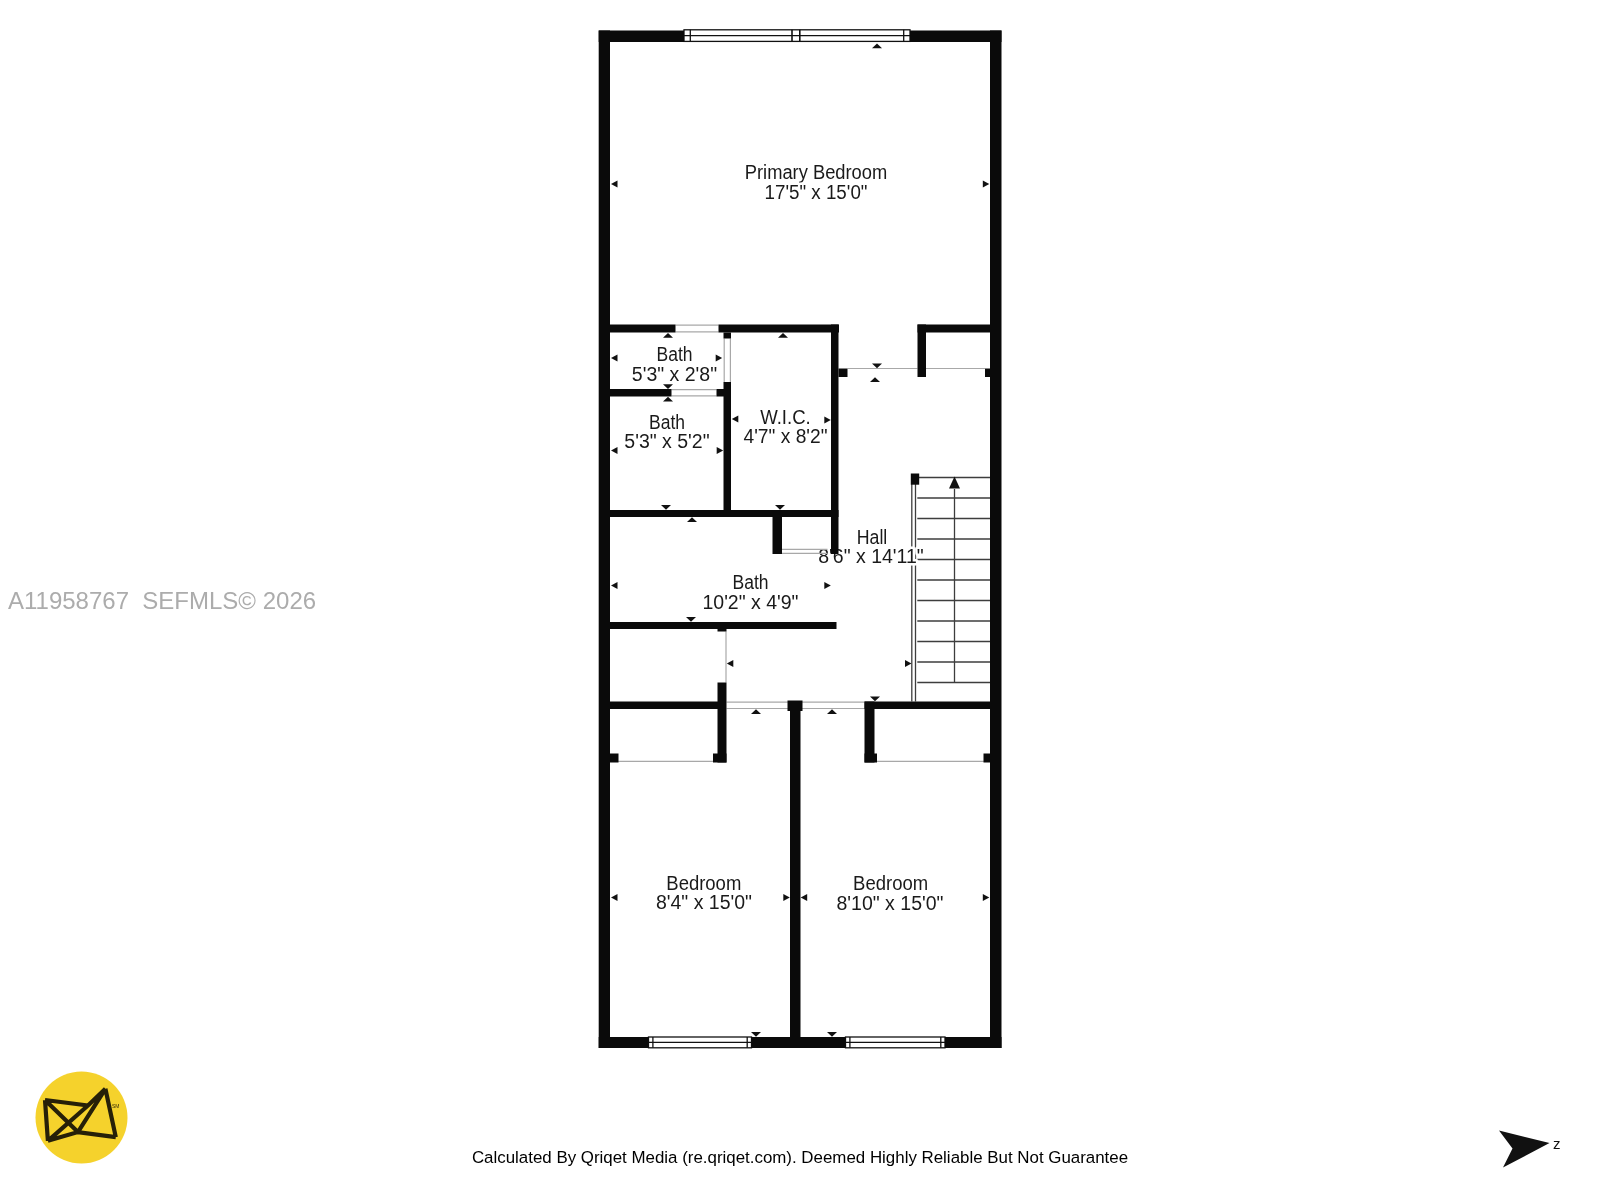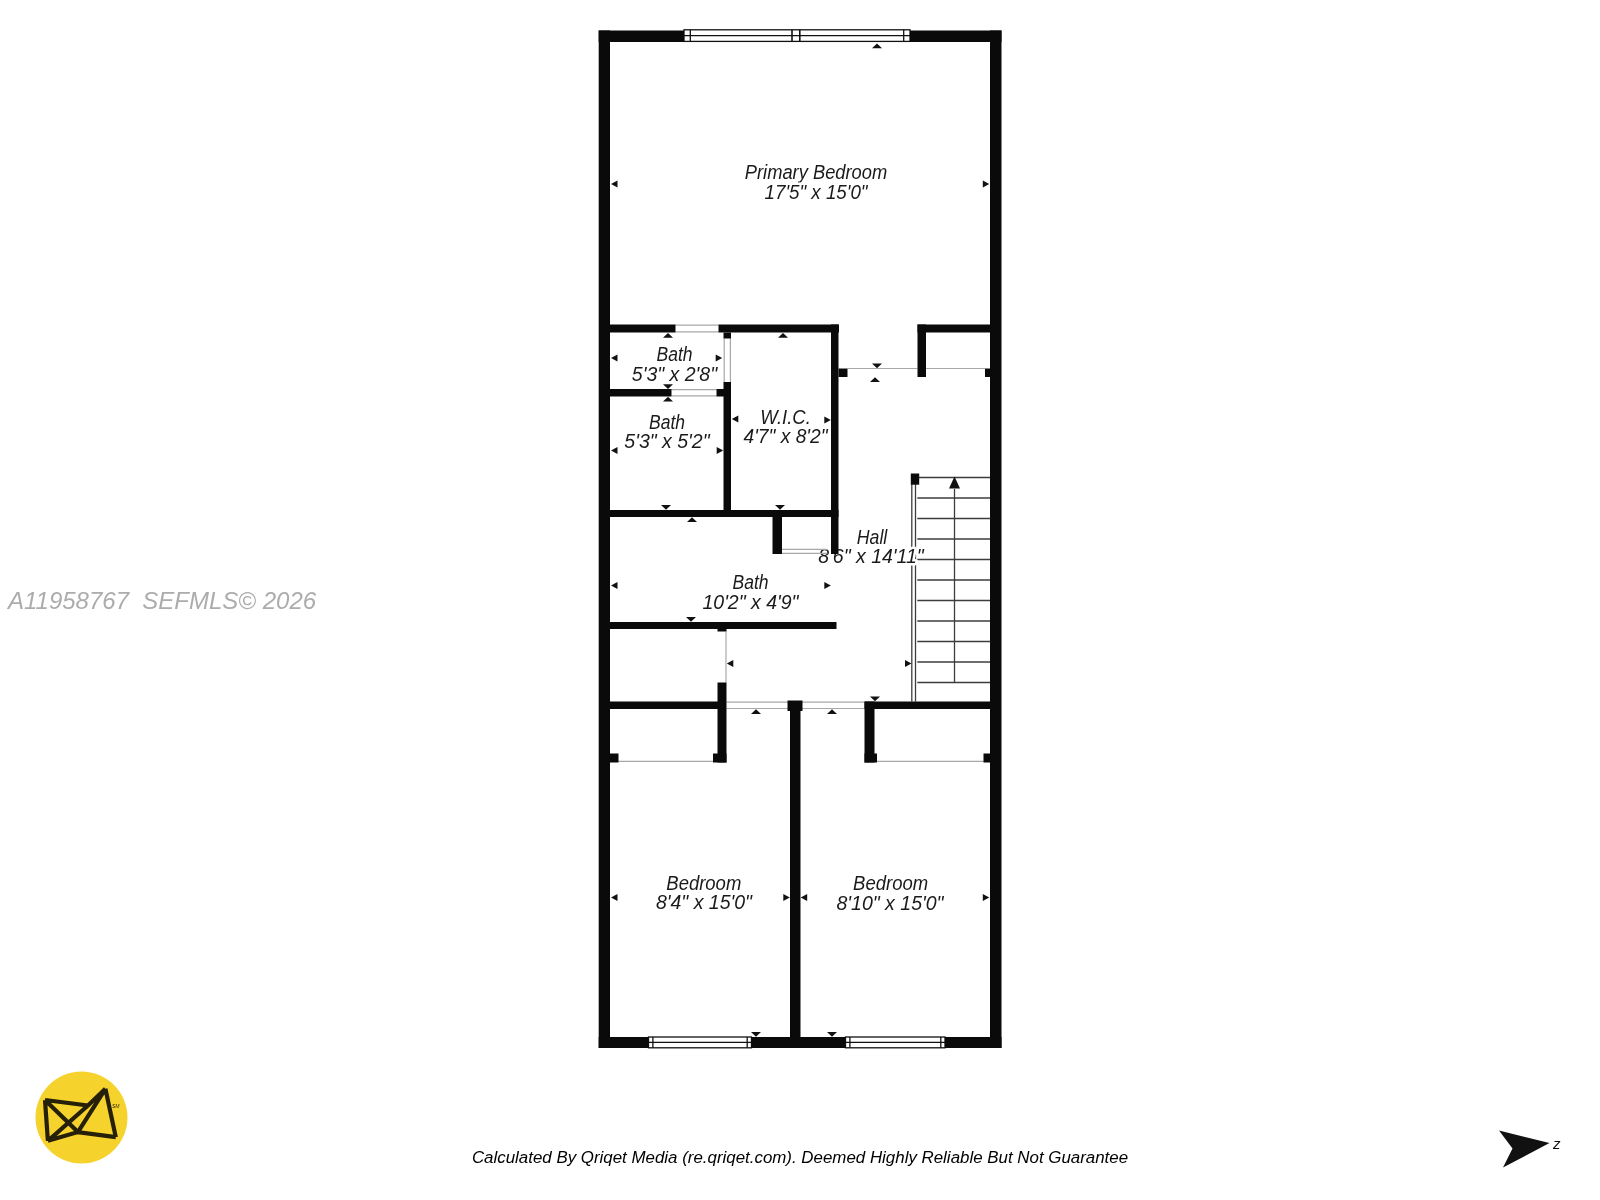"Primary Bedroom" .page { font-style: italic -> none }
